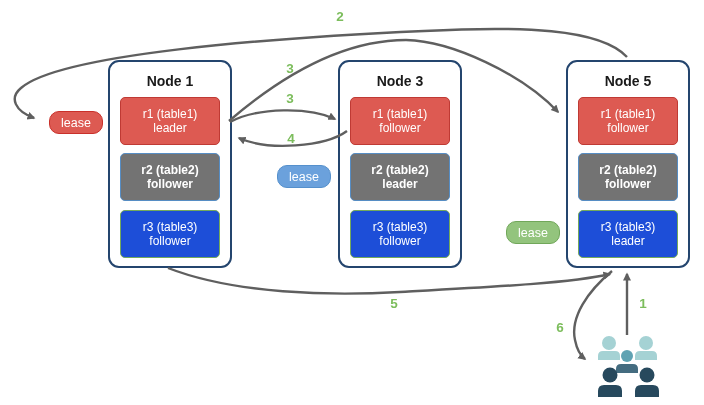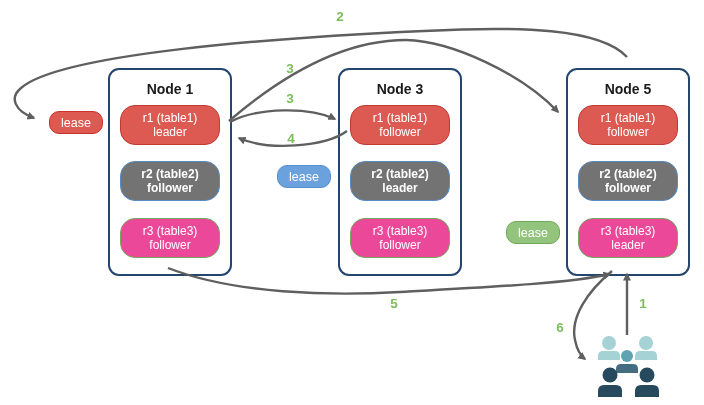"Node 1" .node { margin-top: 8px -> none }
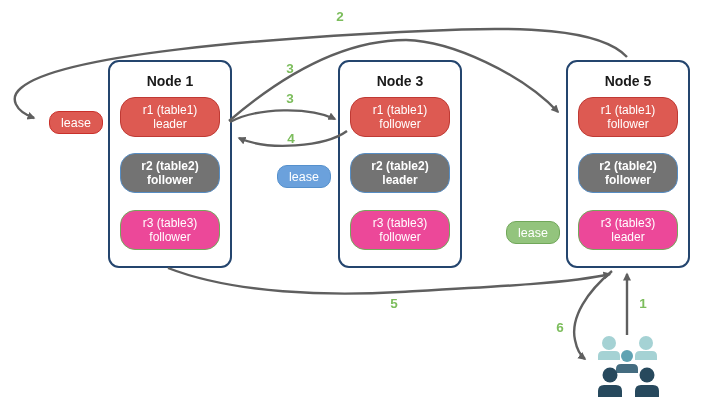"r1 (table1)" .replica { border-radius: 15px -> 5px; height: 40px -> 48px }
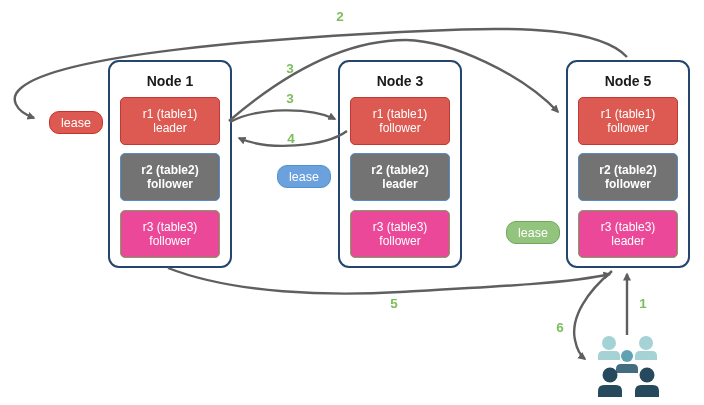"r3 (table3)" .replica.green { background: #ec4899 -> #1d4ed8 }
